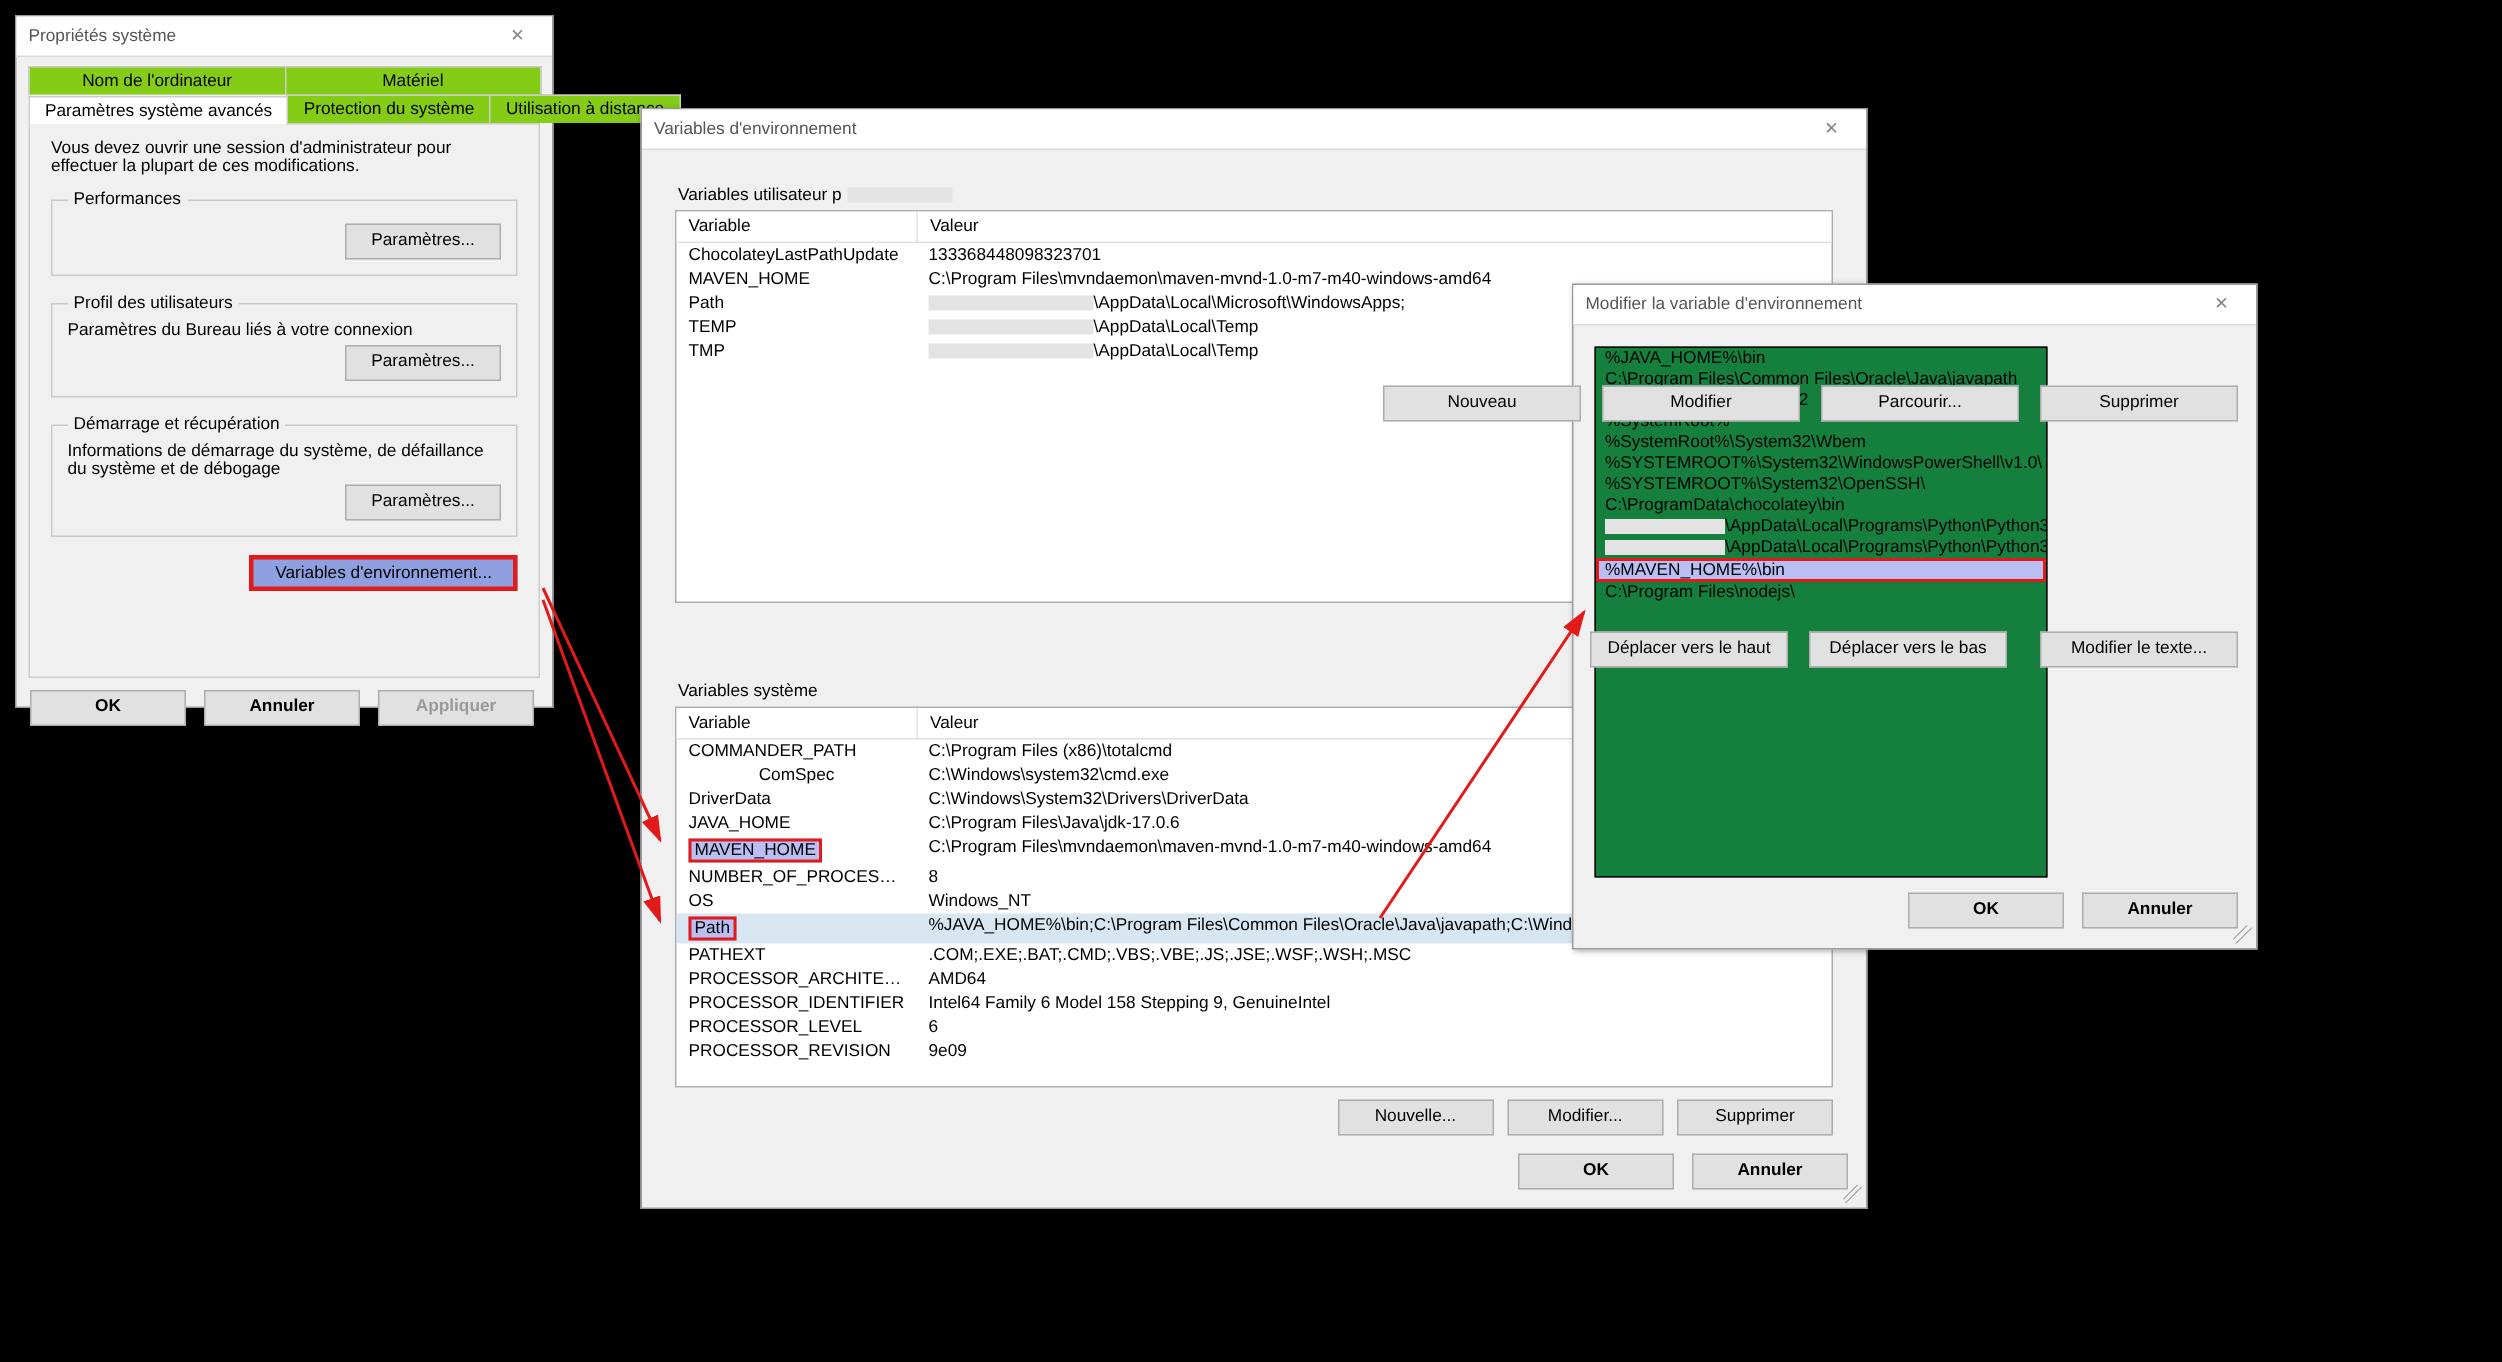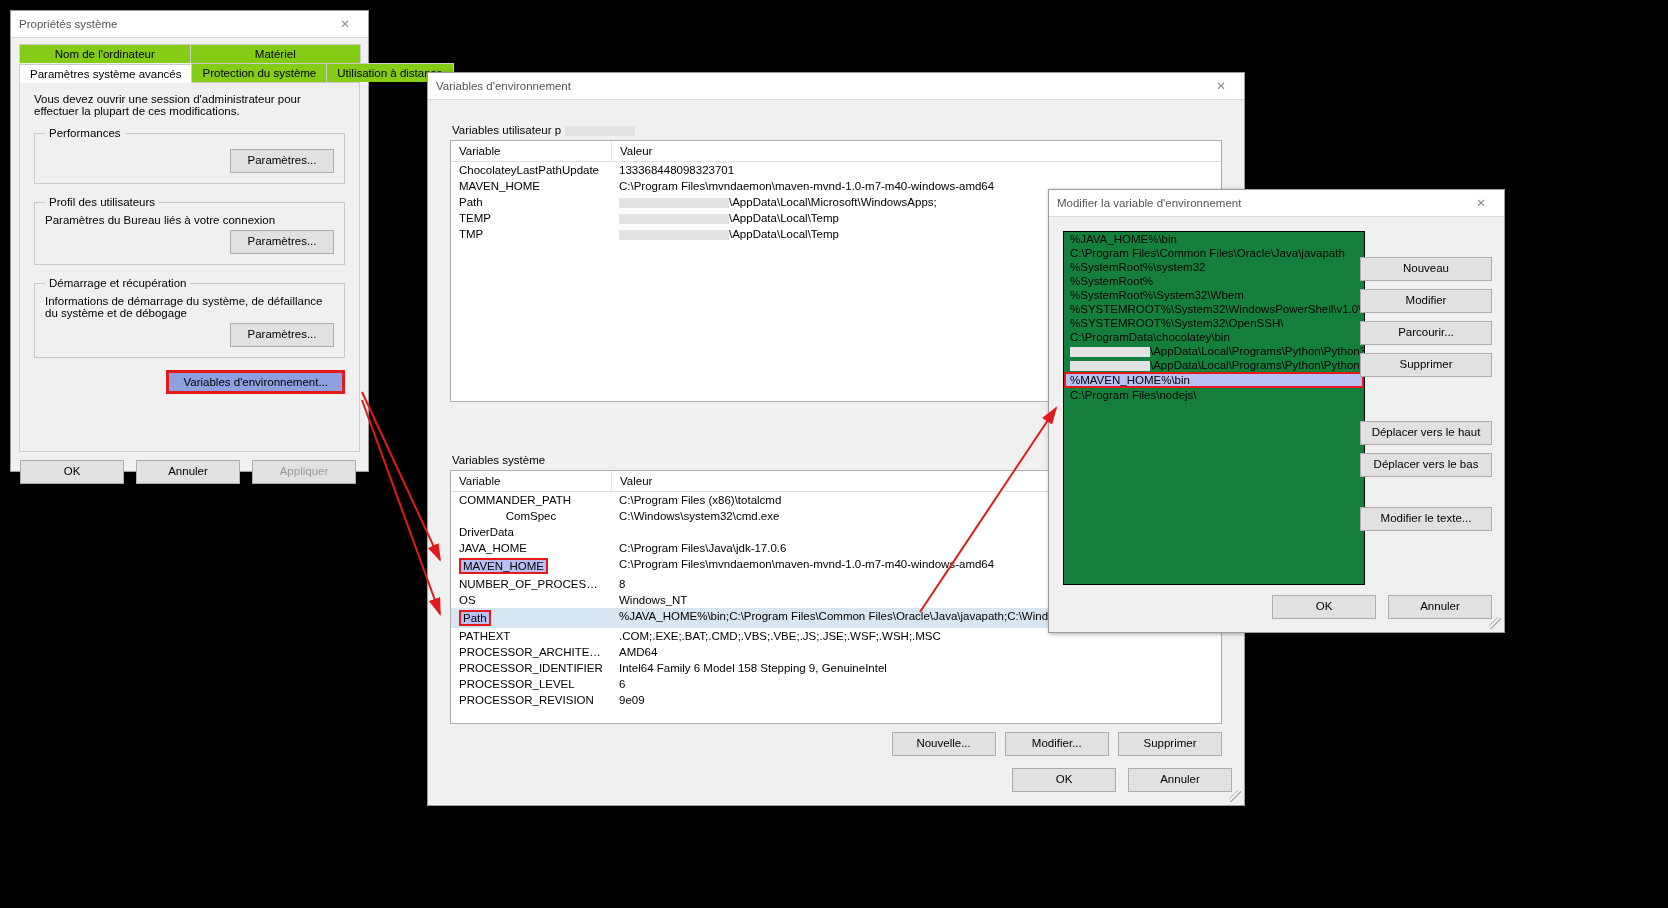"Nouveau" .side-btns { flex-direction: column -> row }
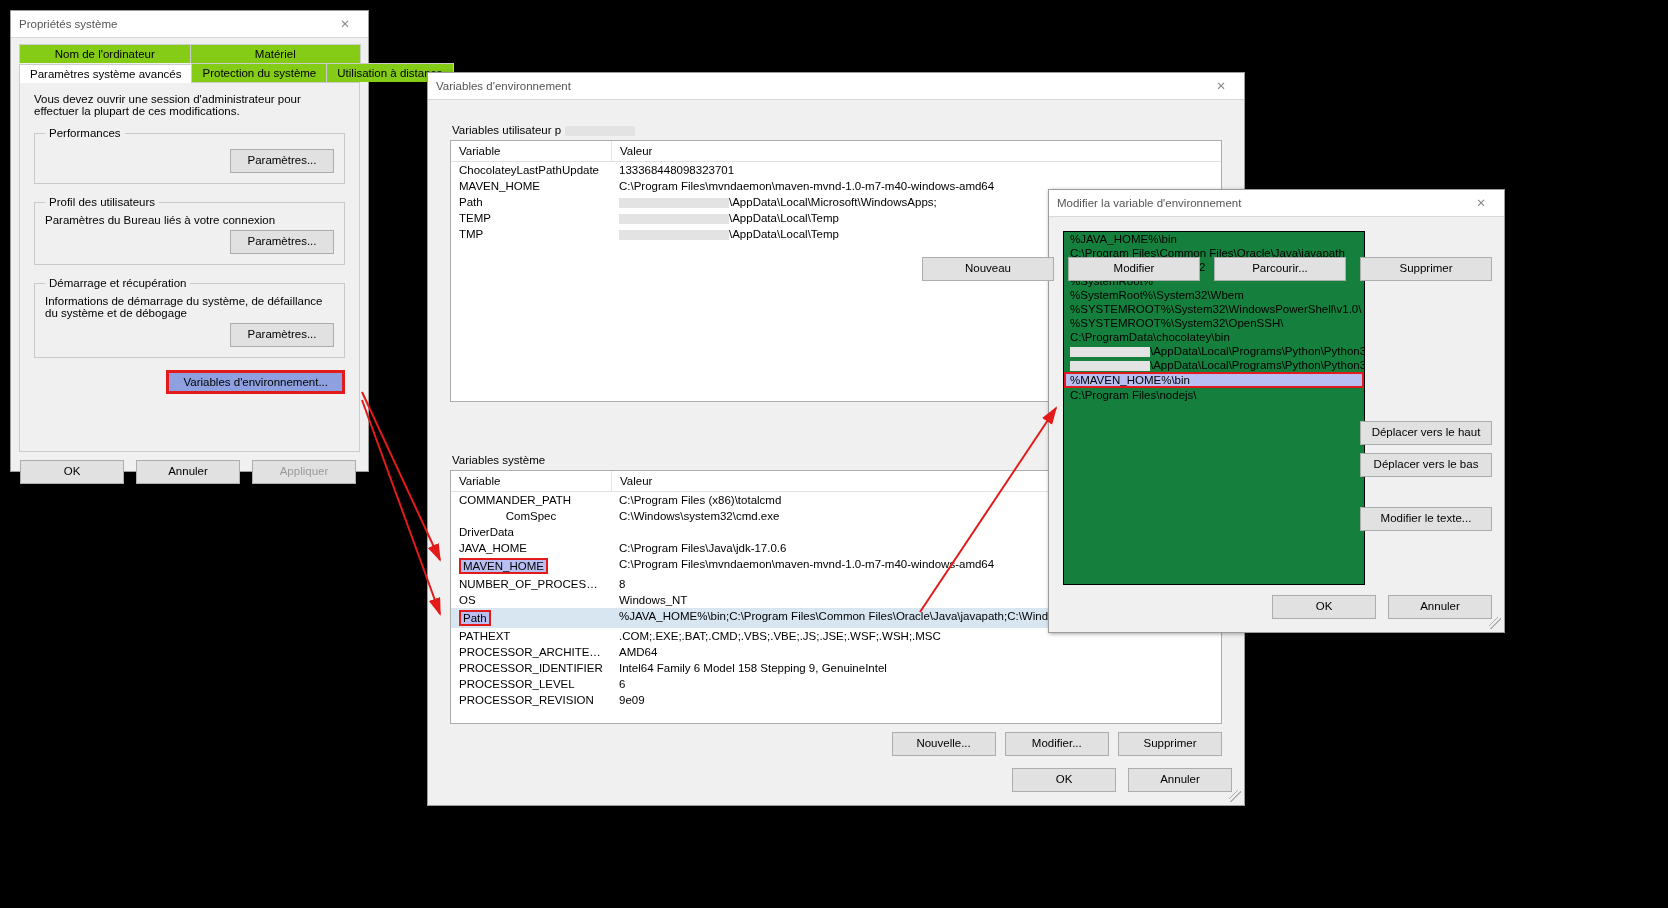"Déplacer vers le haut" .side-btns2 { flex-direction: column -> row }
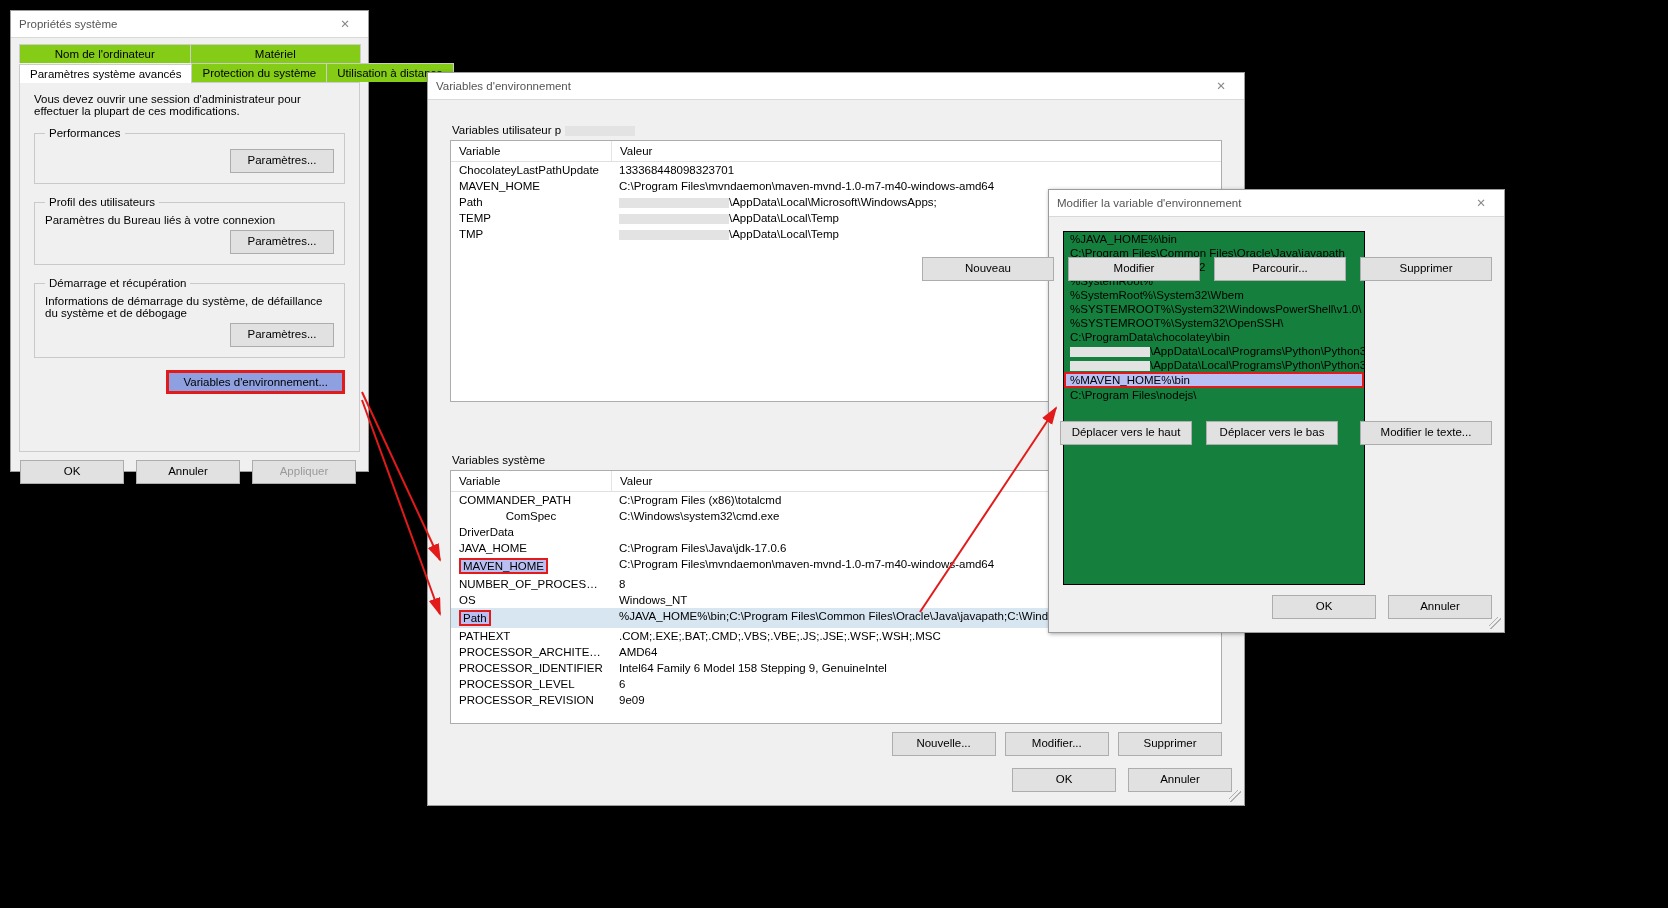"OK" .dlg-btns { font-weight: none -> bold }
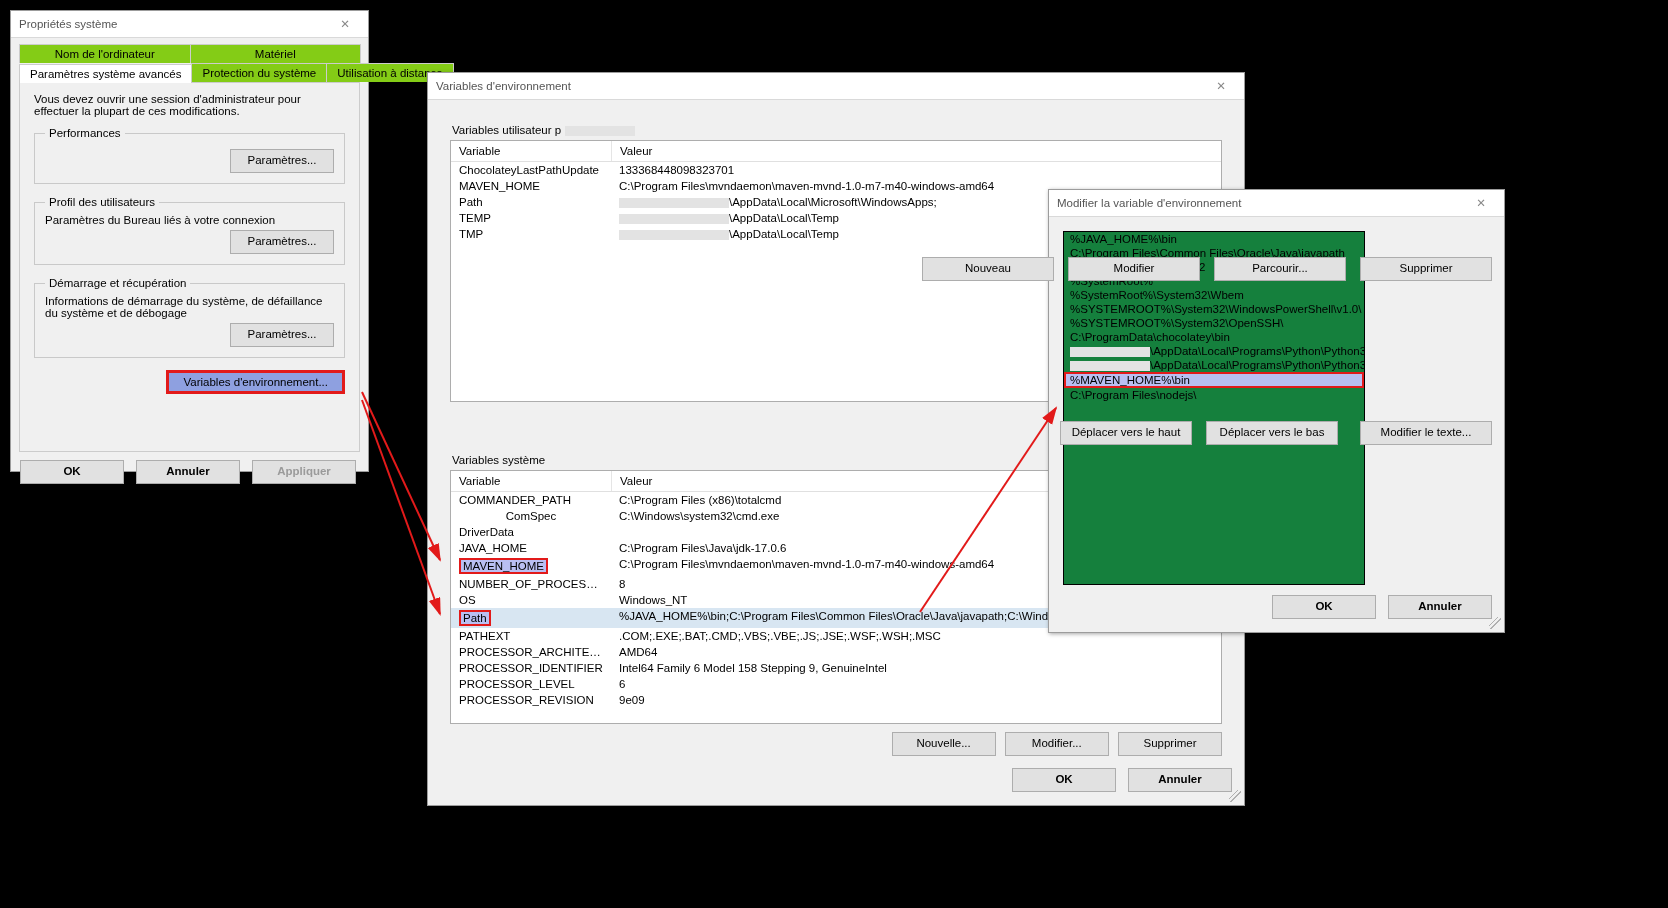"C:\Windows\System32\Drivers\DriverData" div.td { html: none -> <div>C:\Windows\System32\Drivers\DriverData</div> }
